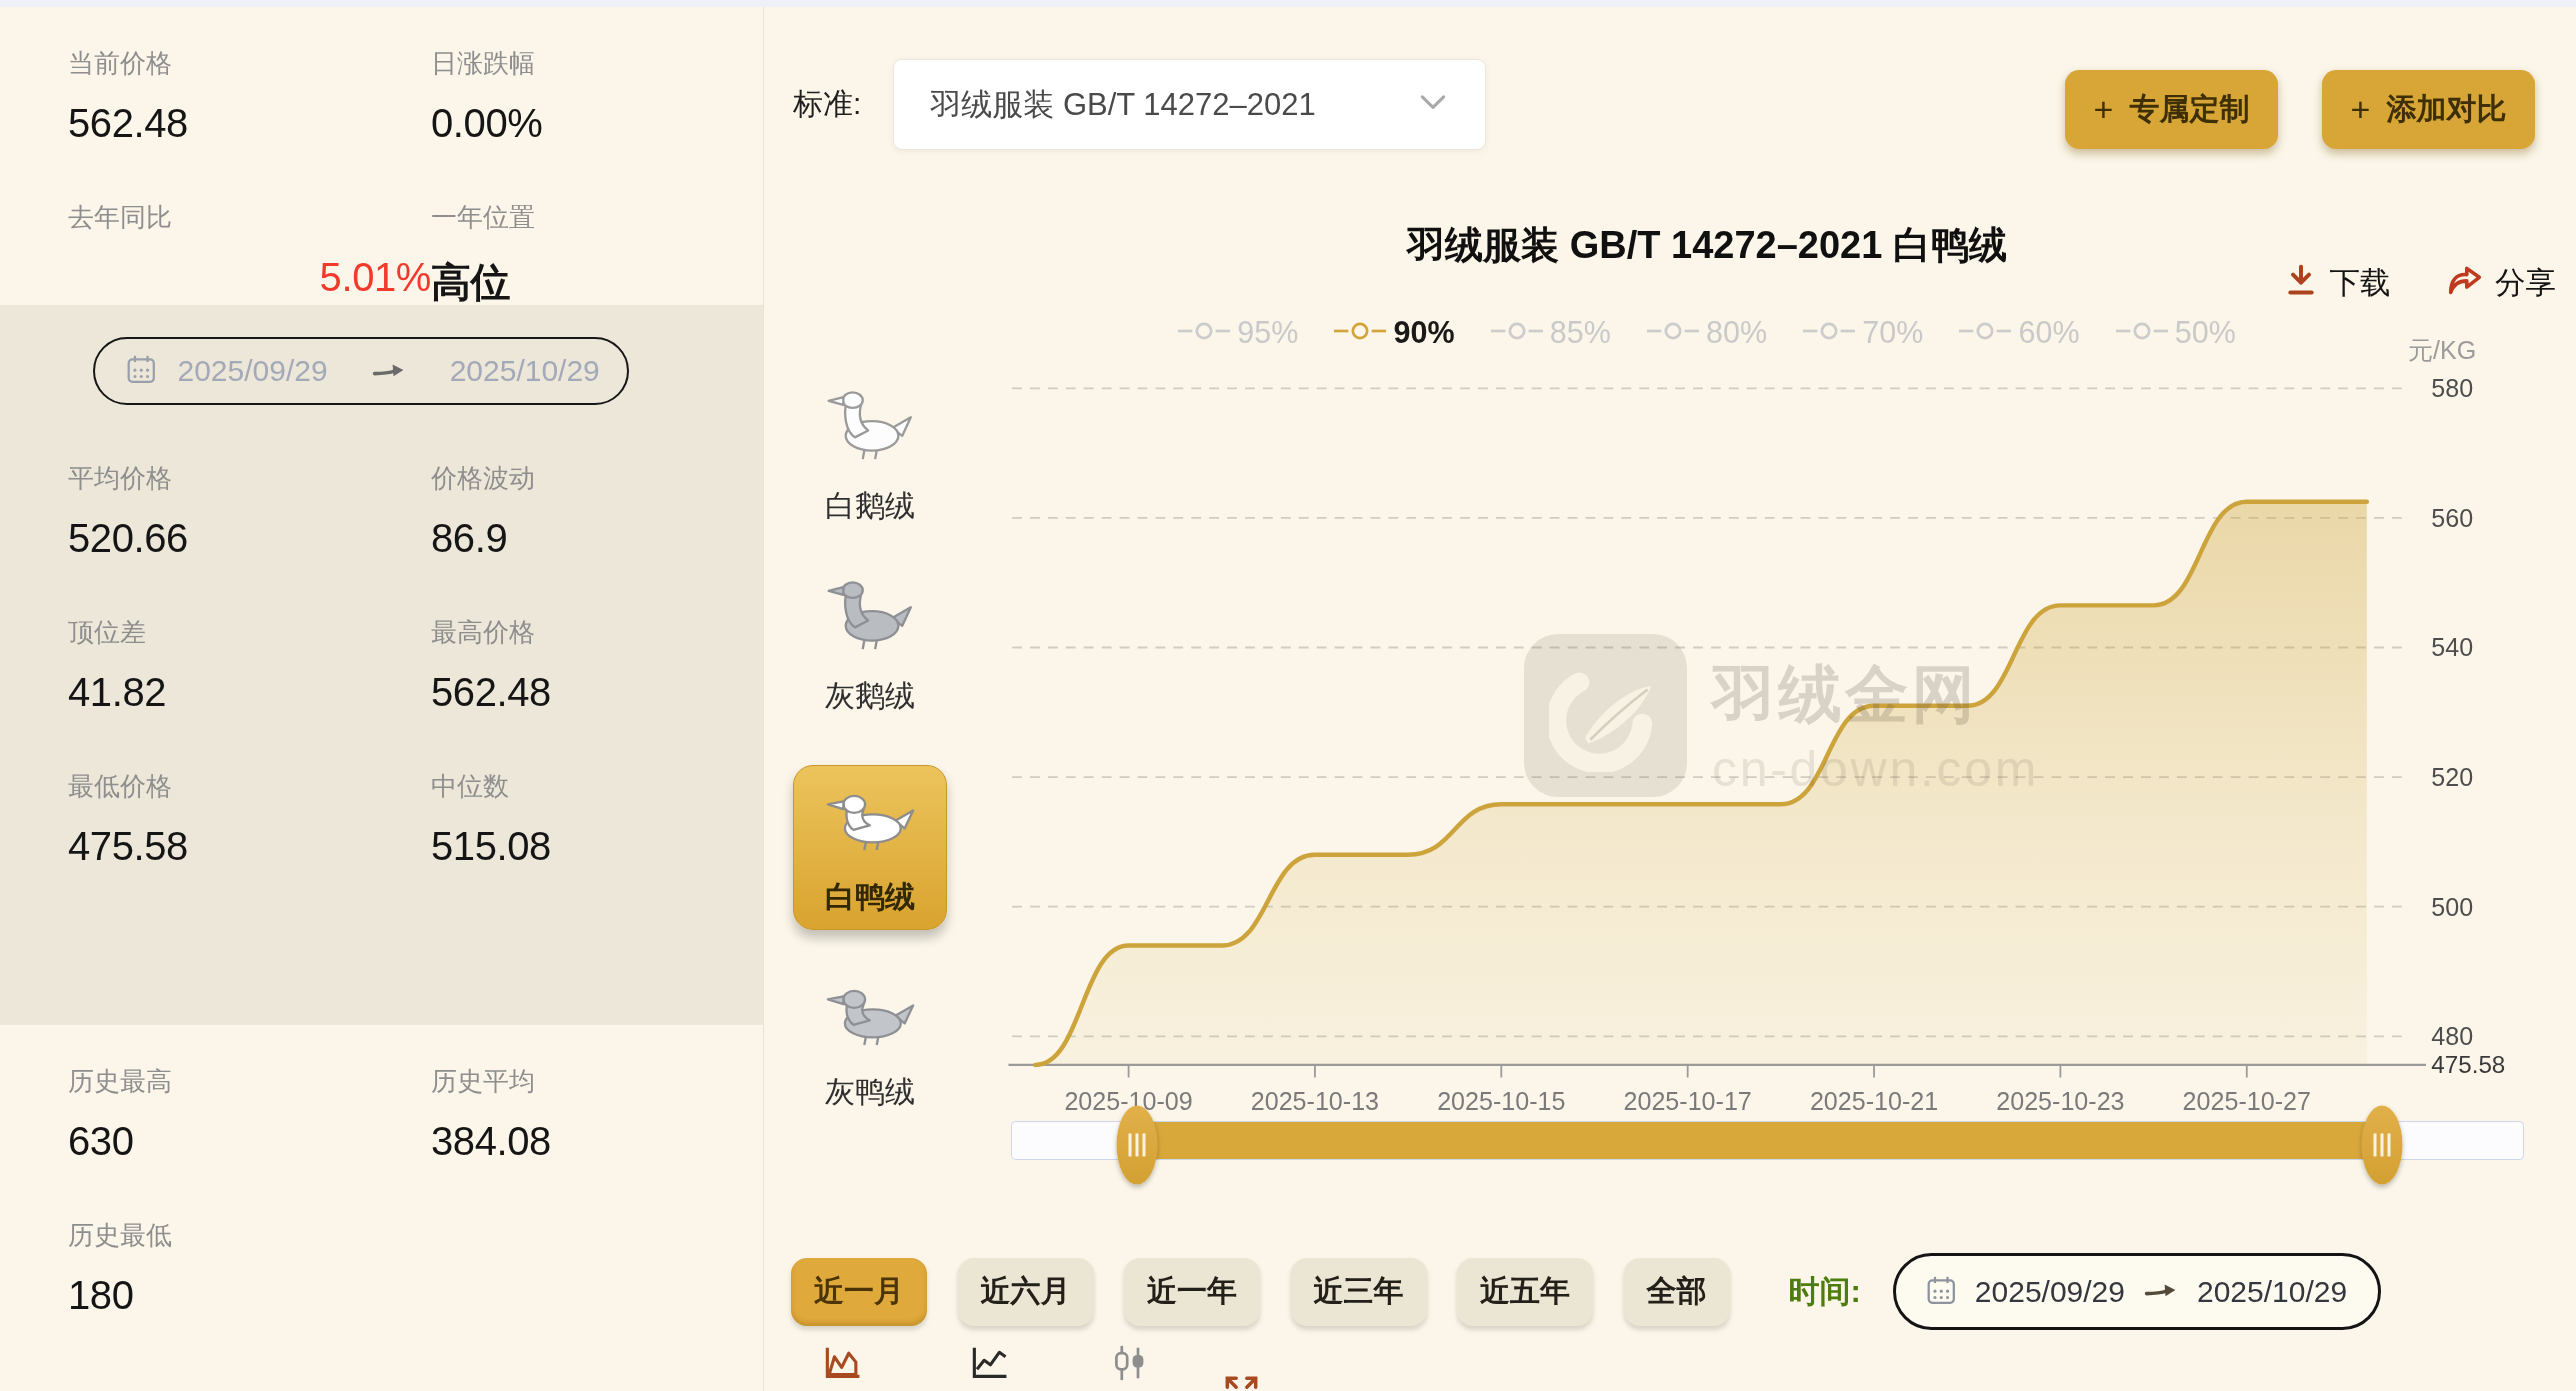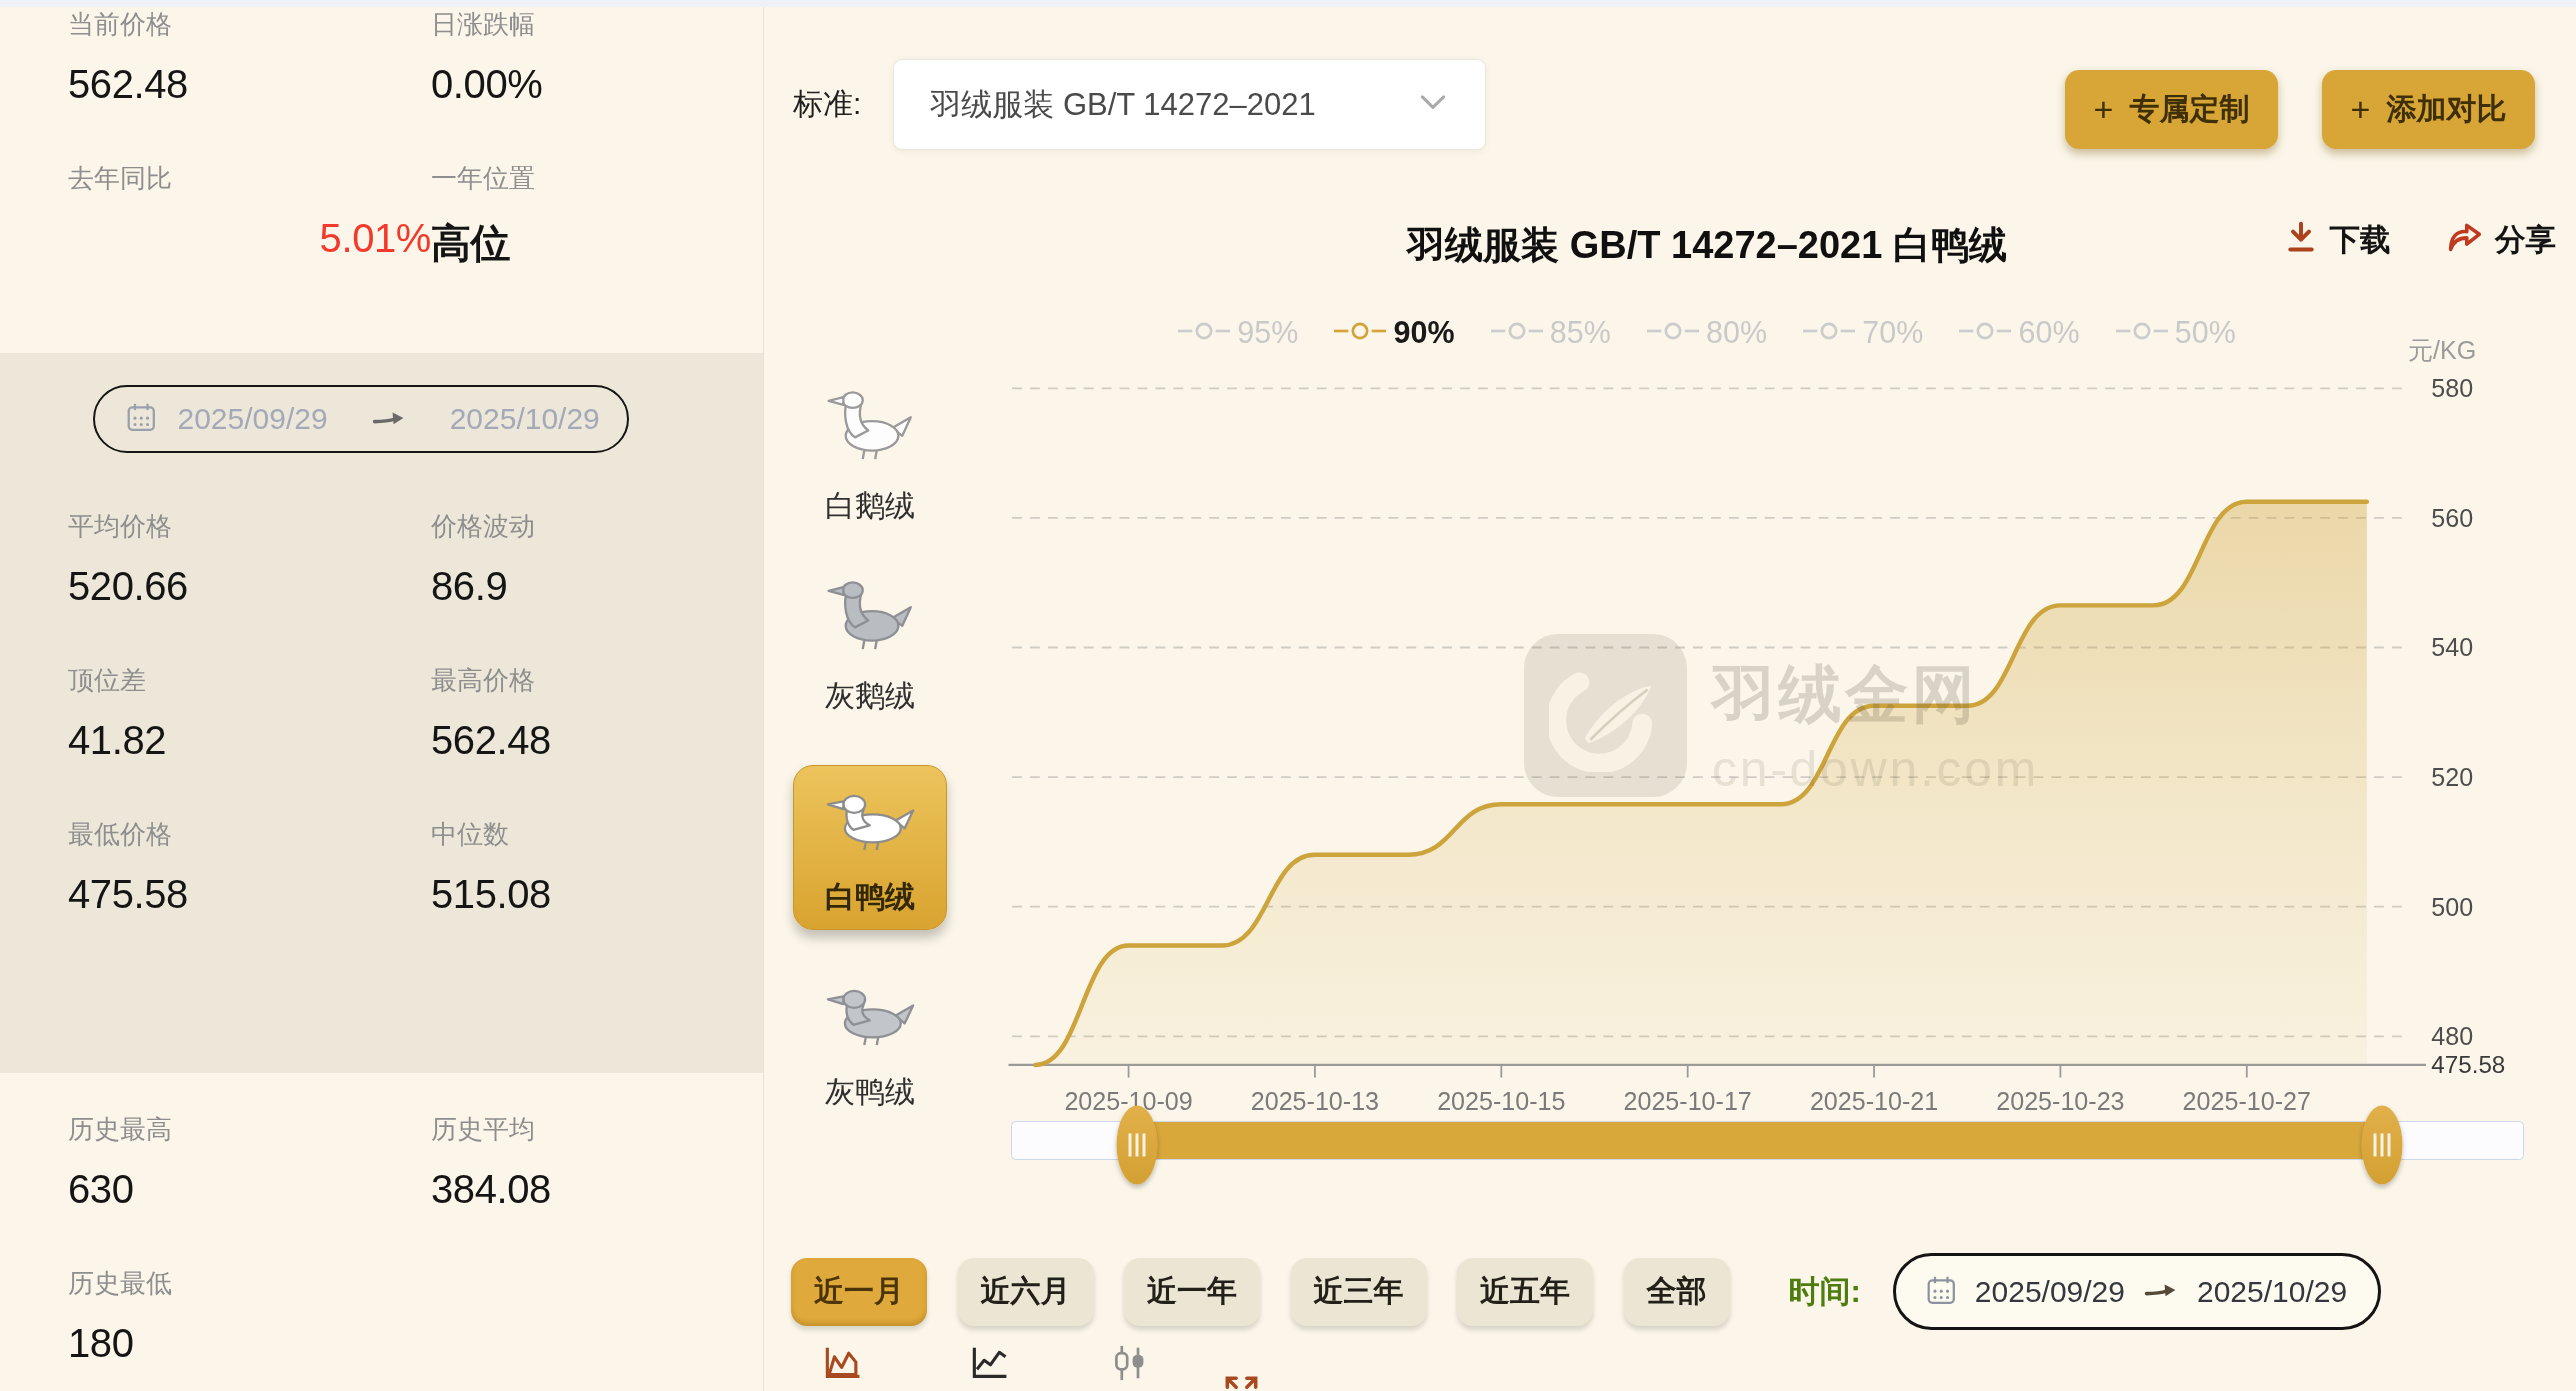"当前价格" .sec1 { height: 346px -> 298px; padding-top: none -> 39px }
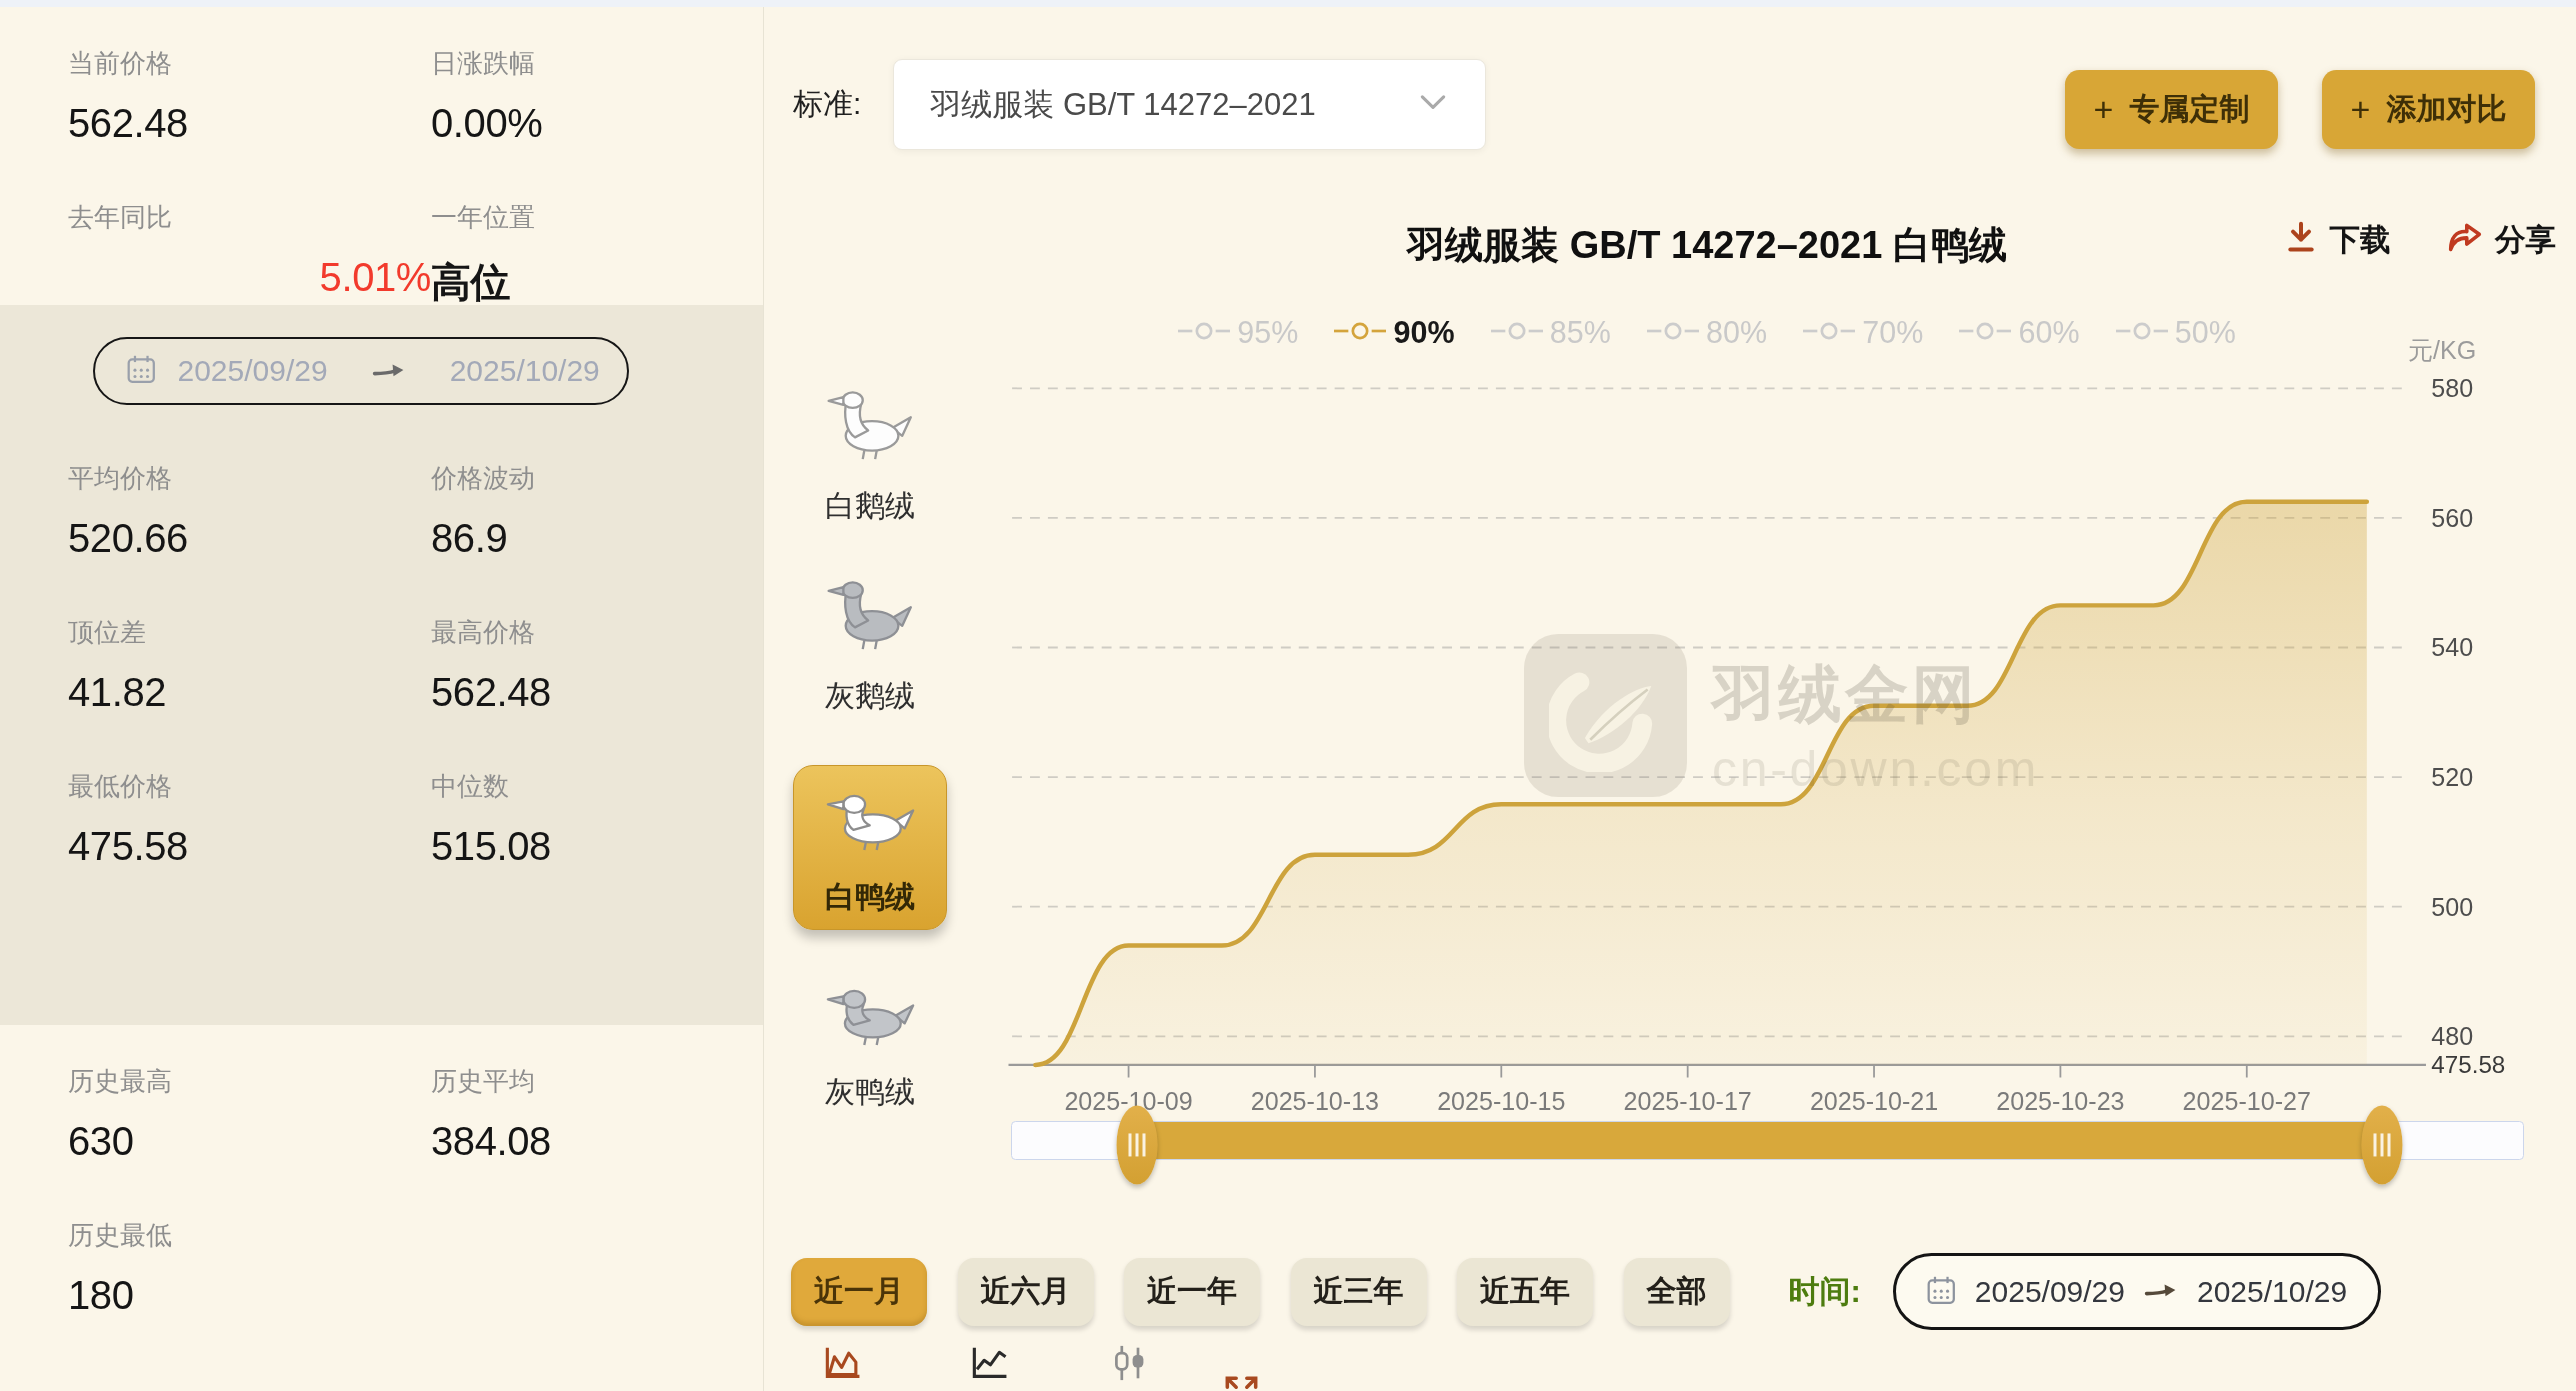"下载" .dl-share .tool { font-weight: 700 -> 400; margin-top: none -> 43px }
